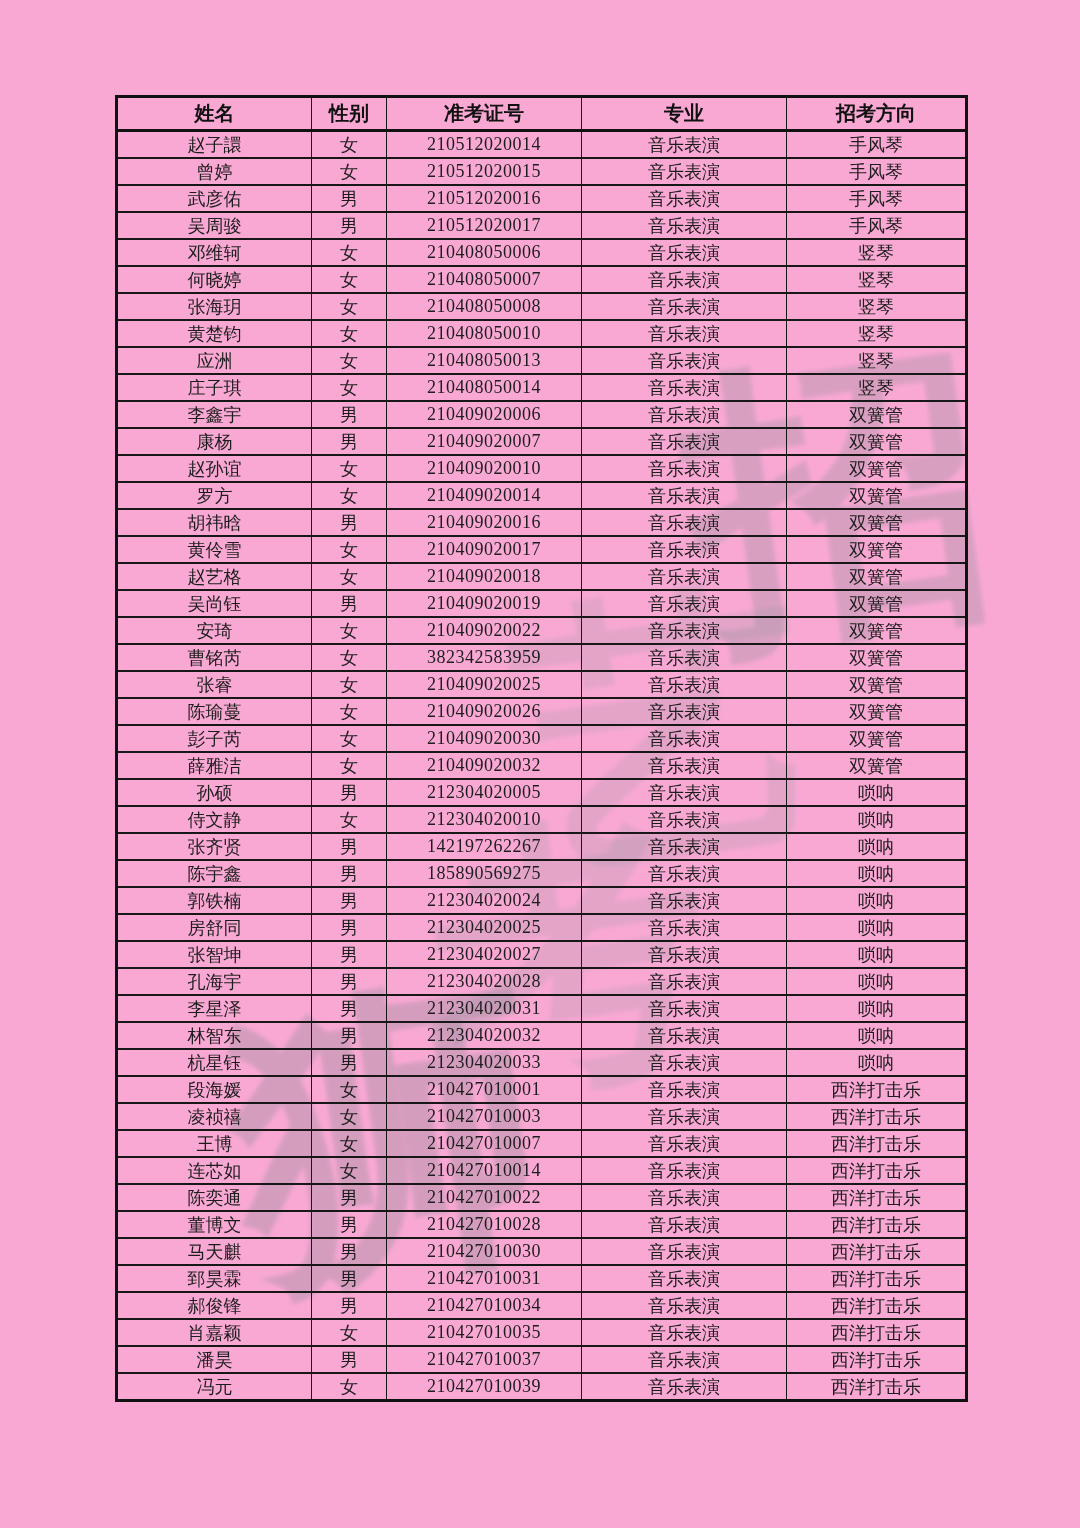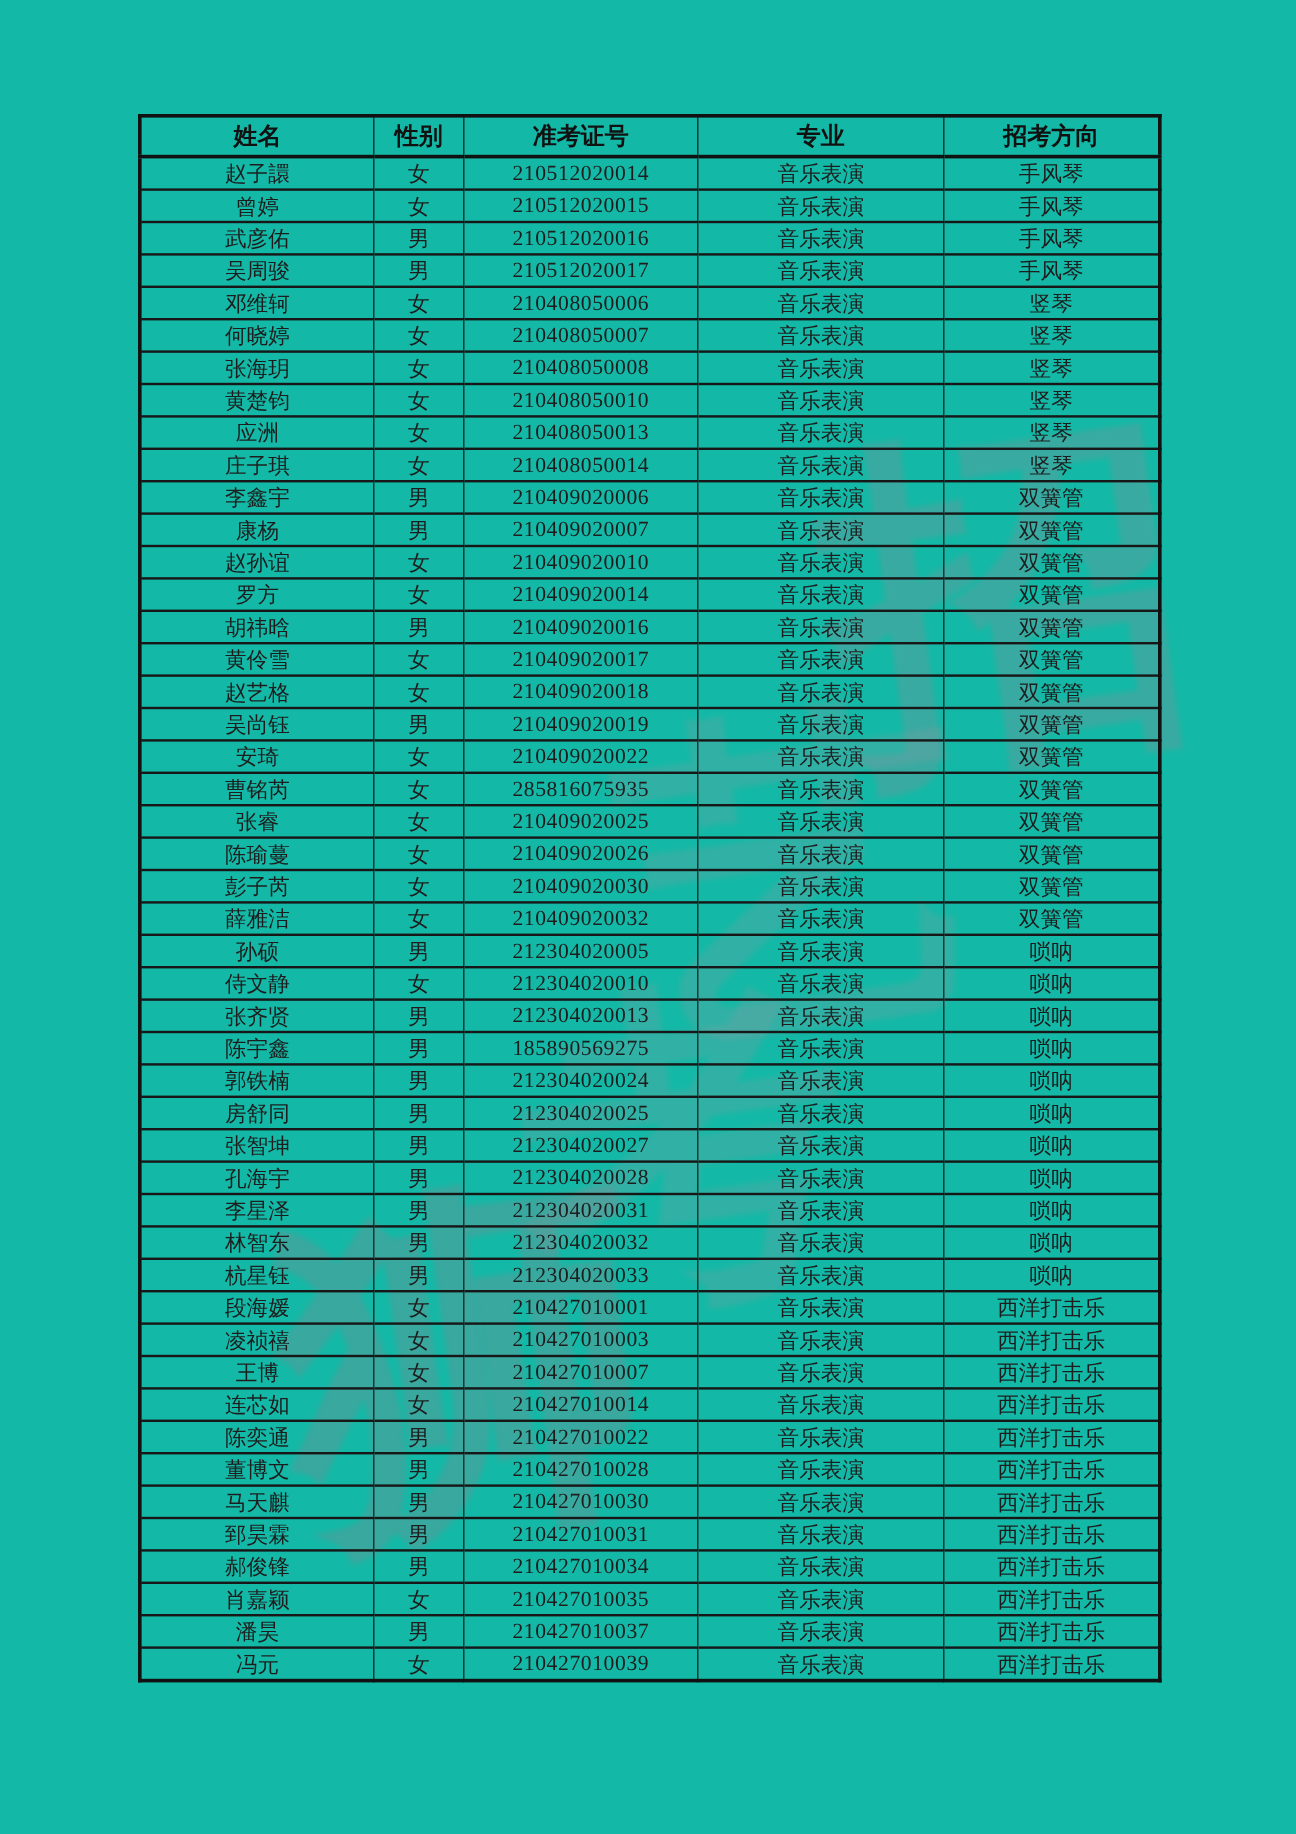"姓名" .page { background: #14b8a6 -> #f9a8d4 }
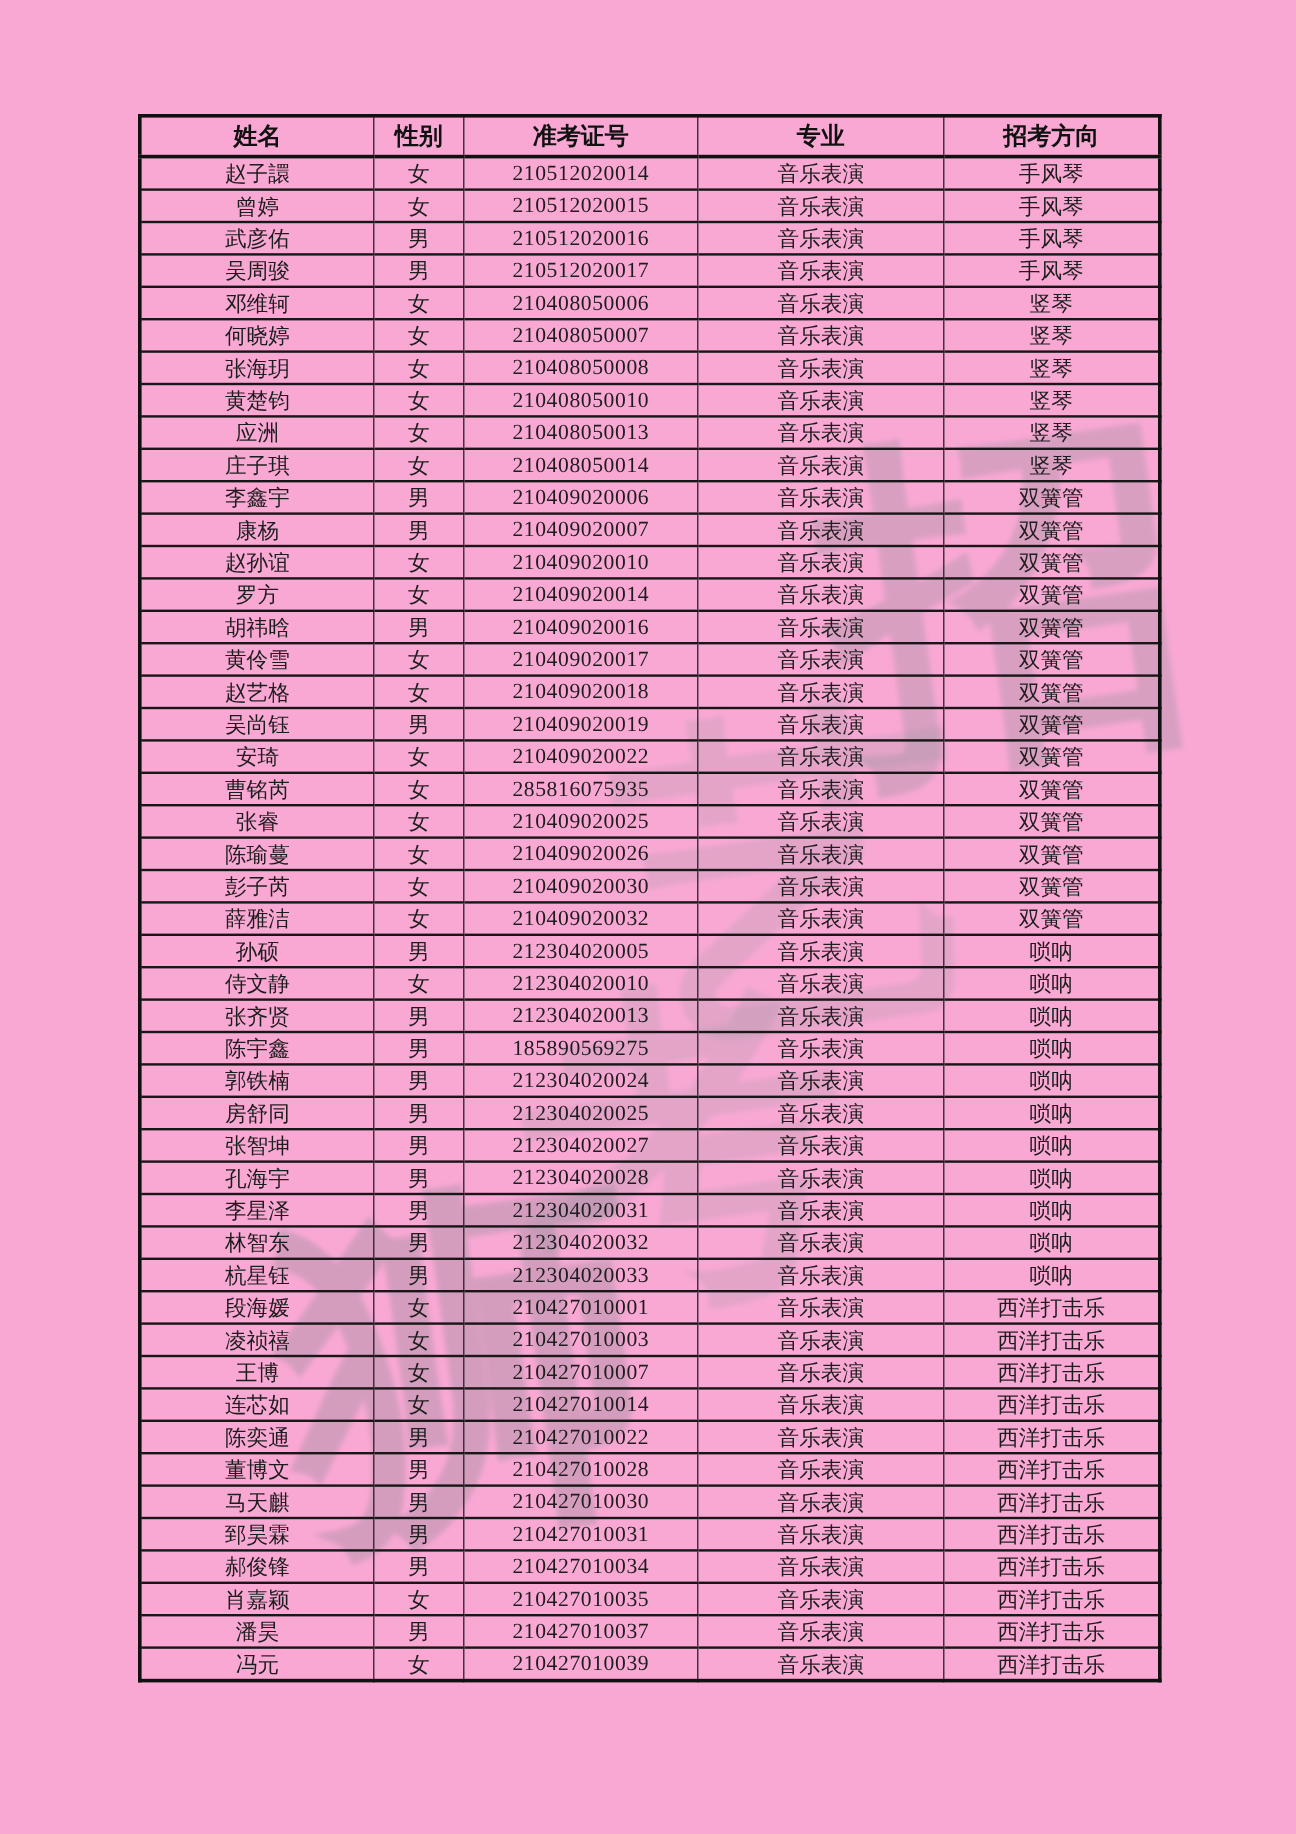"285816075935" td.num { text: 285816075935 -> 382342583959 }
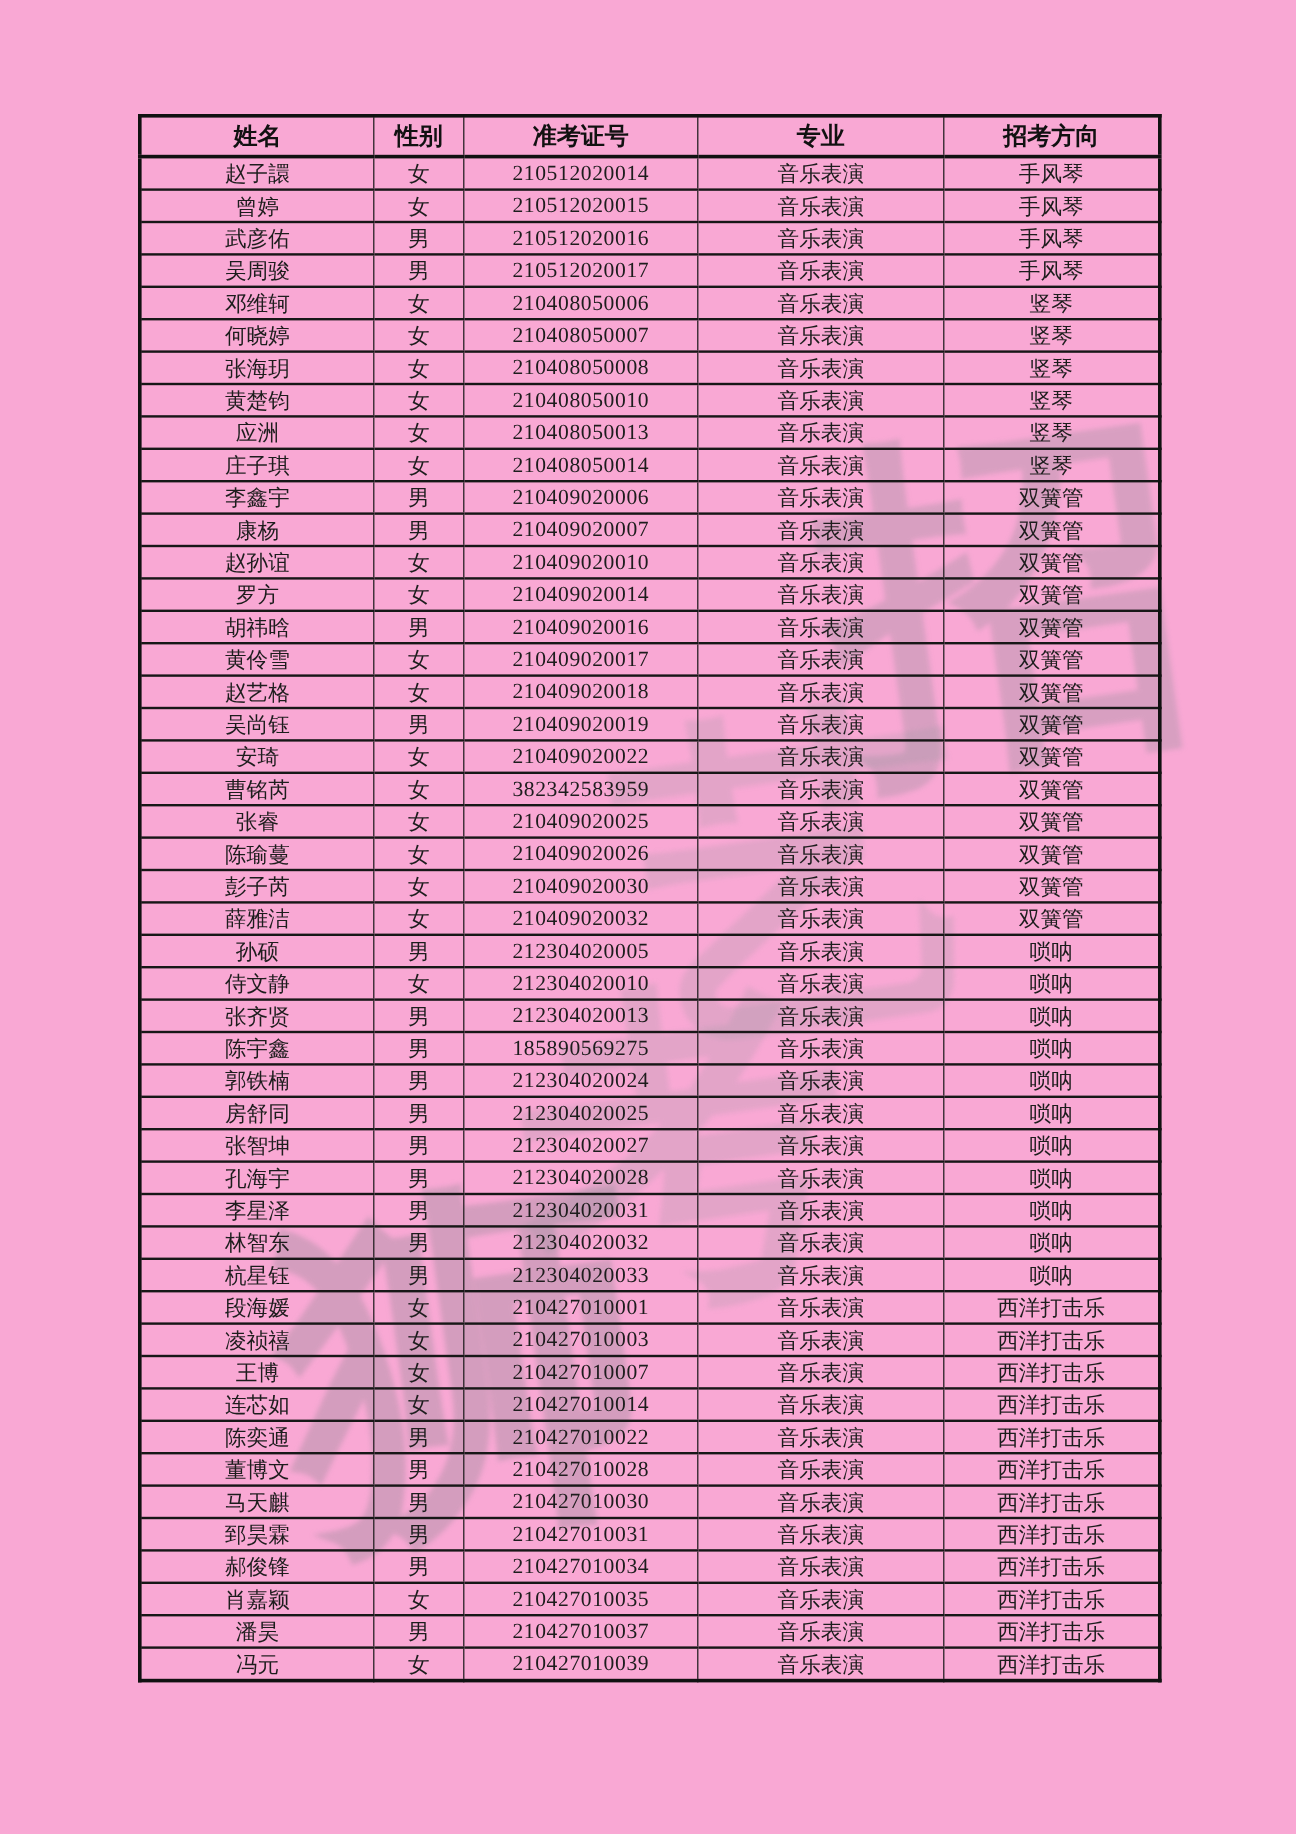"212304020013" td.num { text: 212304020013 -> 142197262267 }
